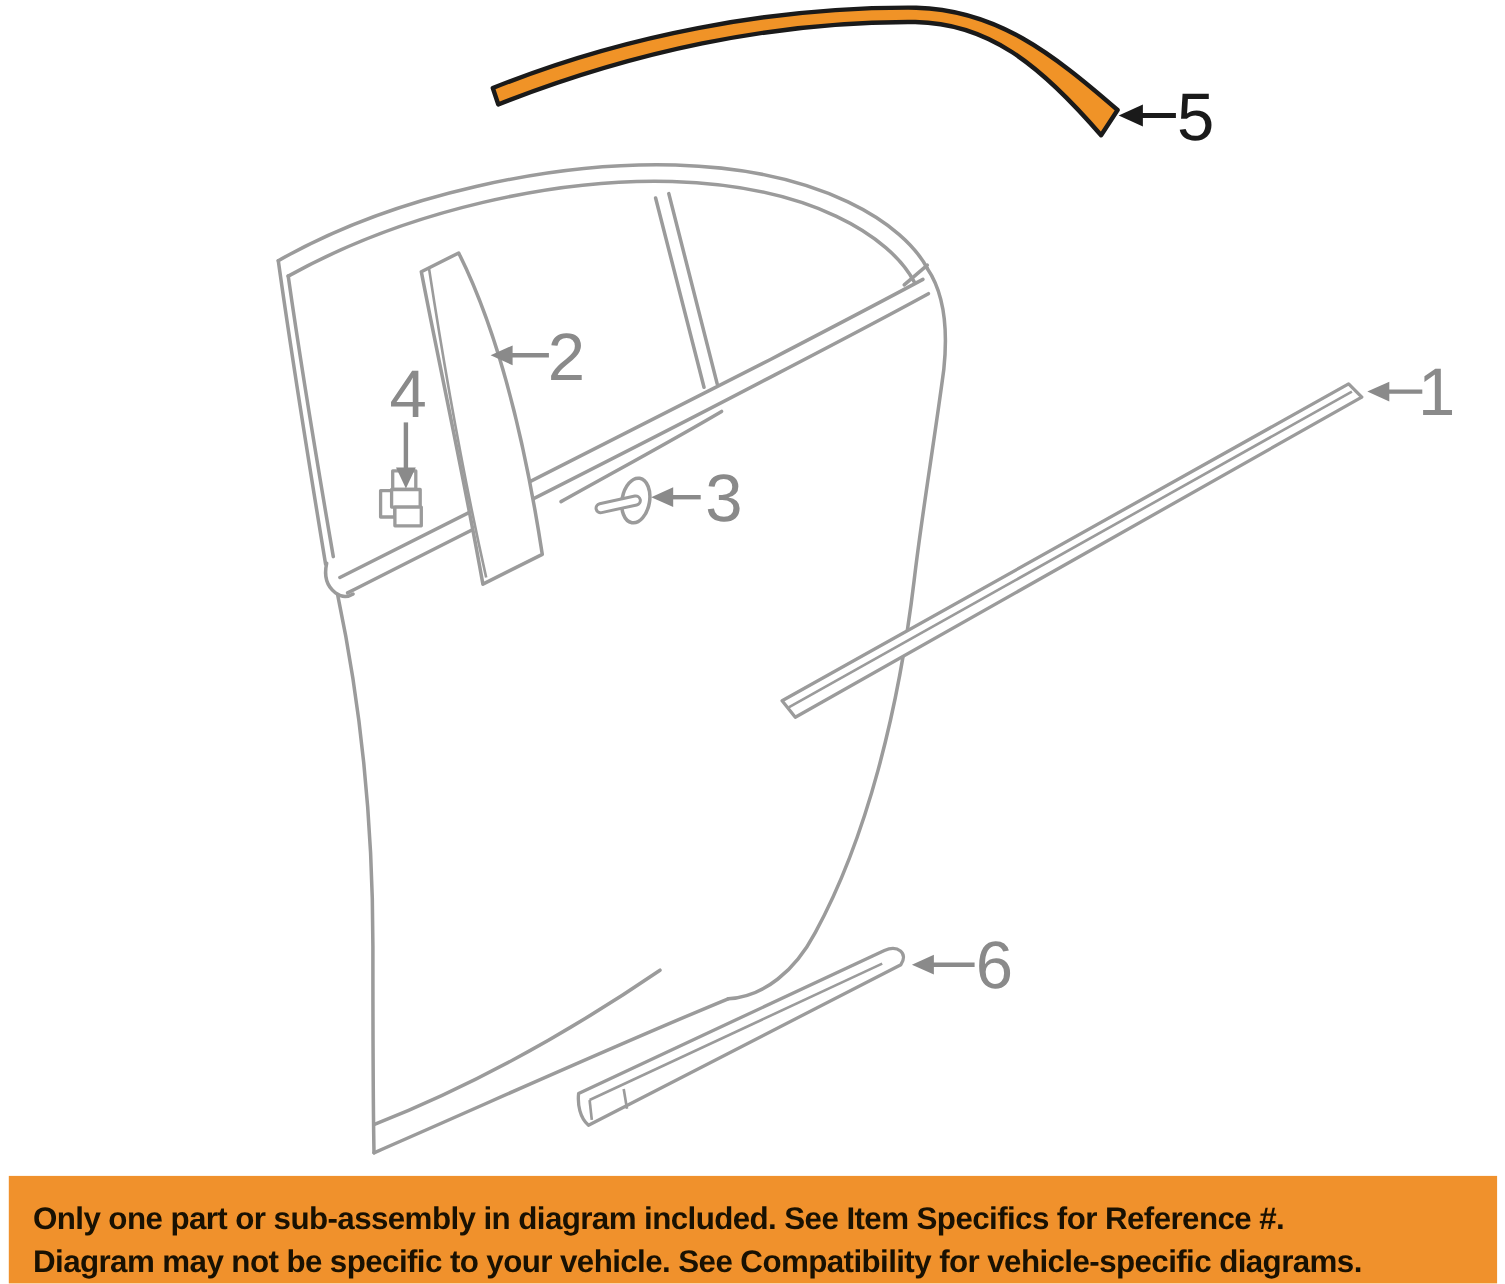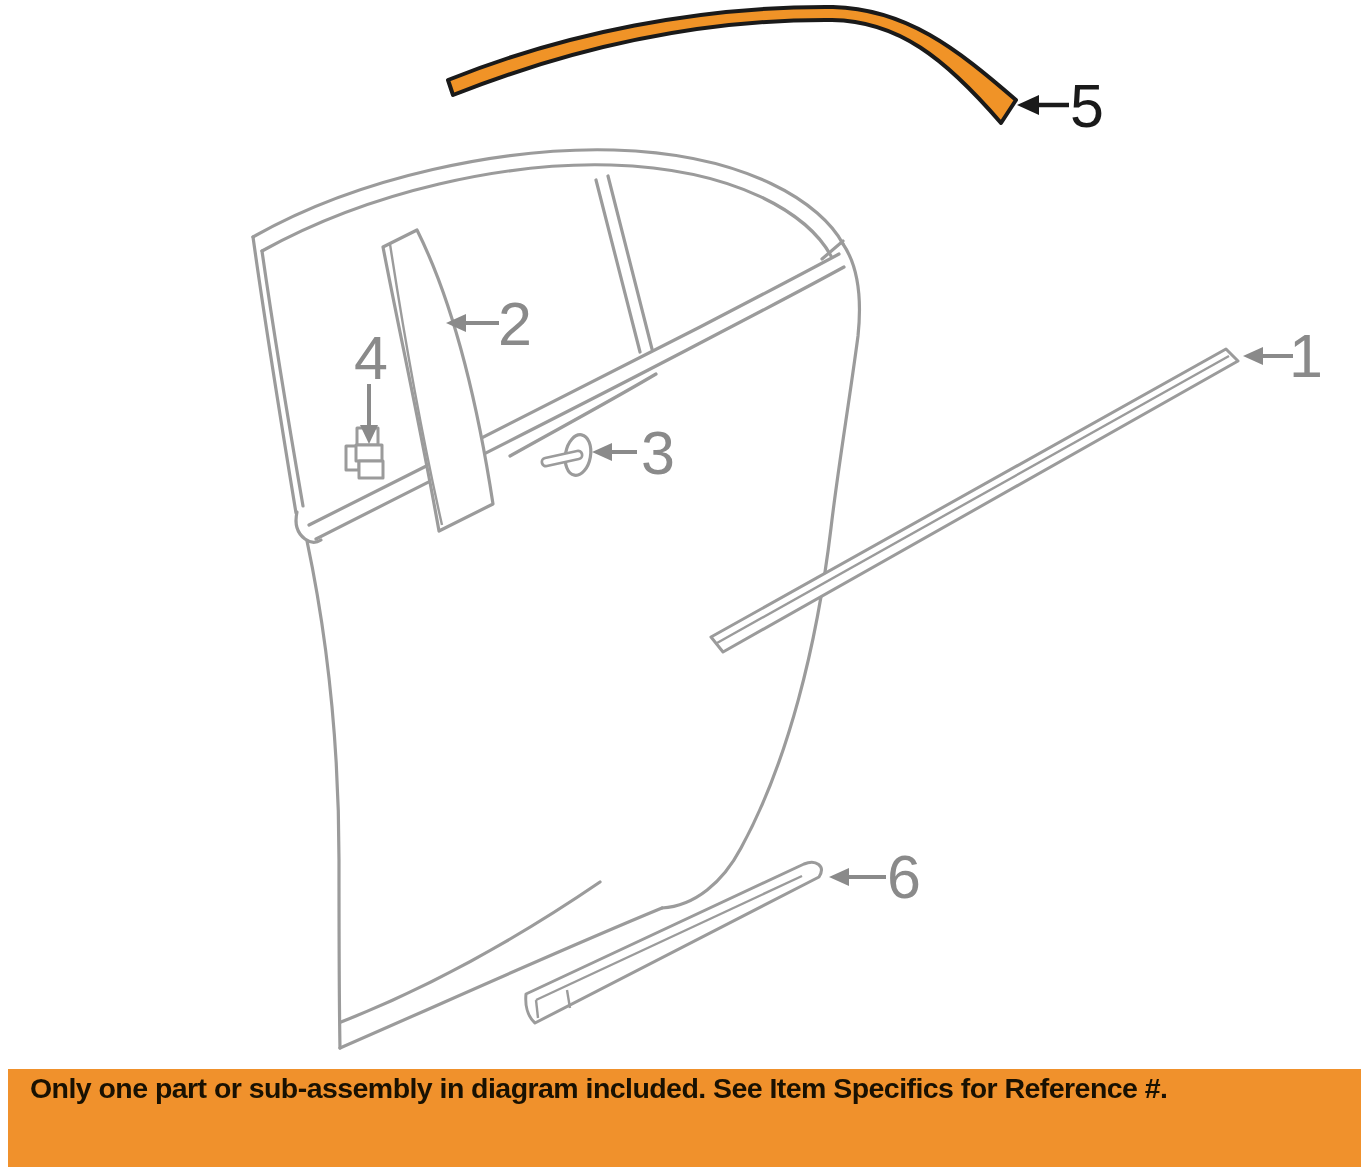"Only one part or sub-assembly" #banner { justify-content: space-between -> flex-end }
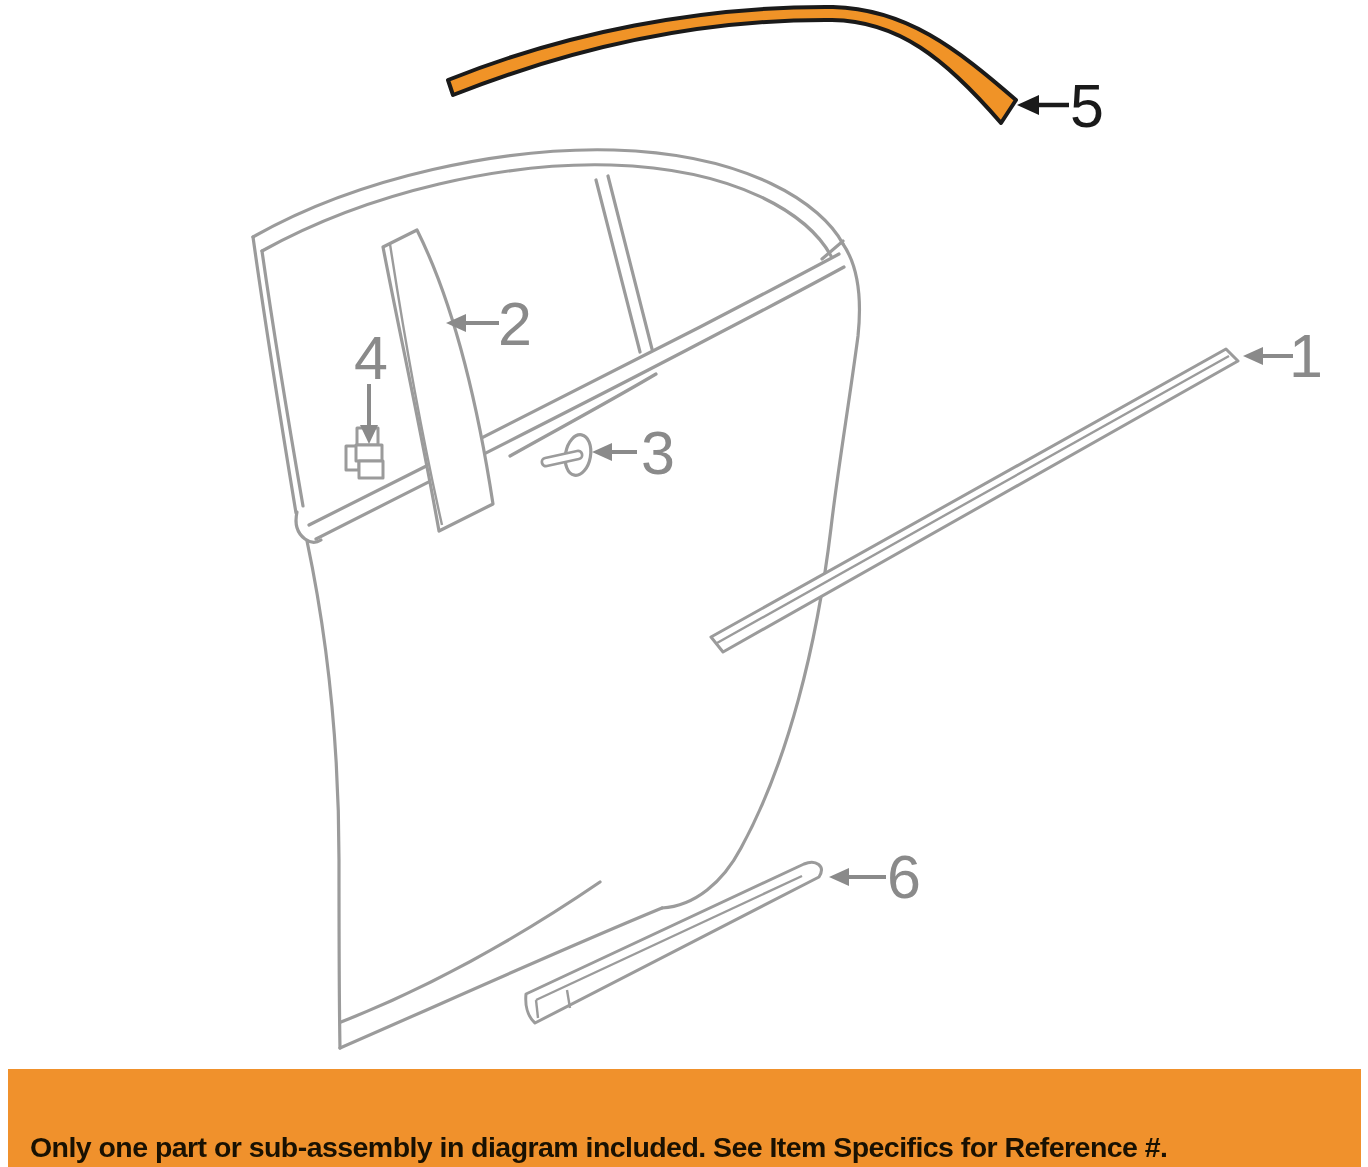"Diagram may not be specific" p { html: none -> <p>Diagram may not be specific to your vehicle. See Compatibility for vehicle-specific diagrams.</p> }
